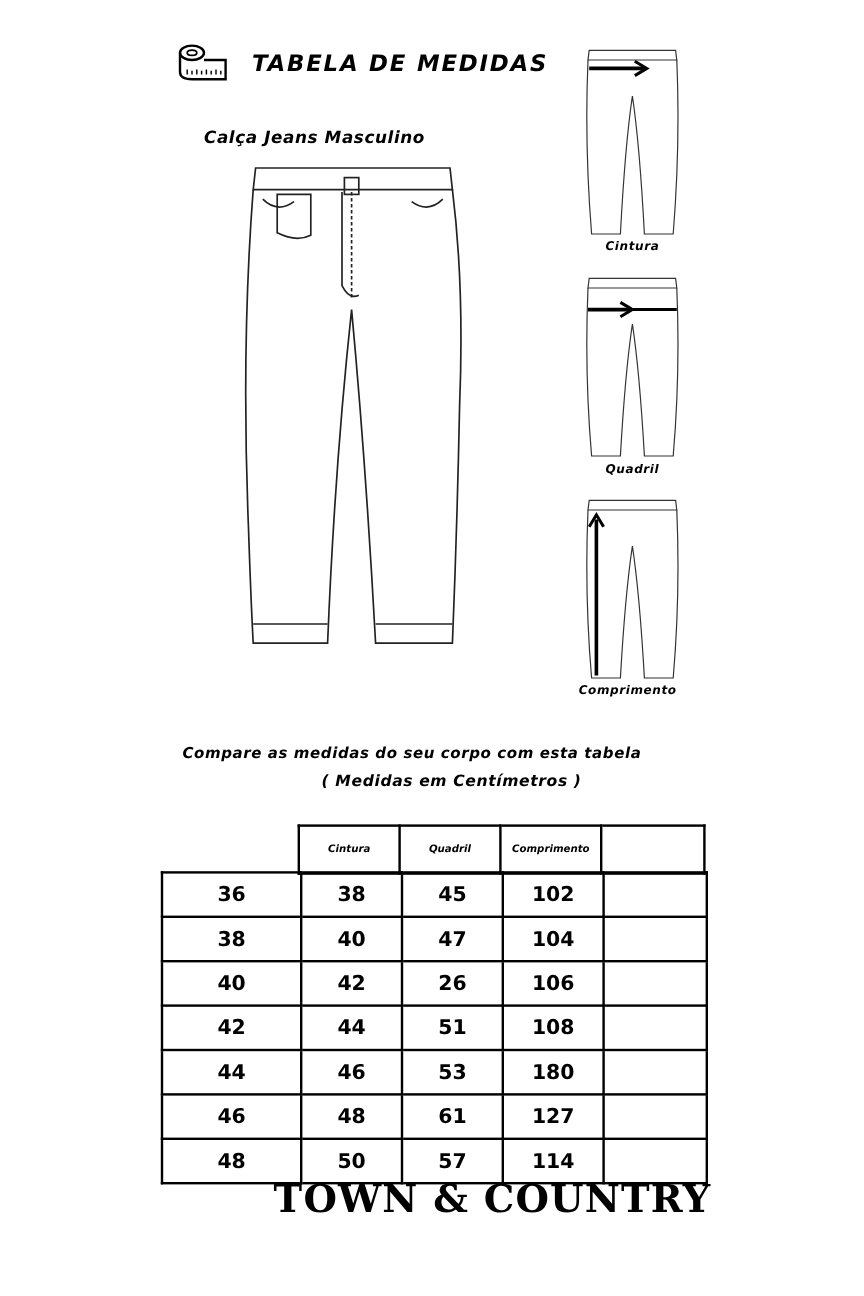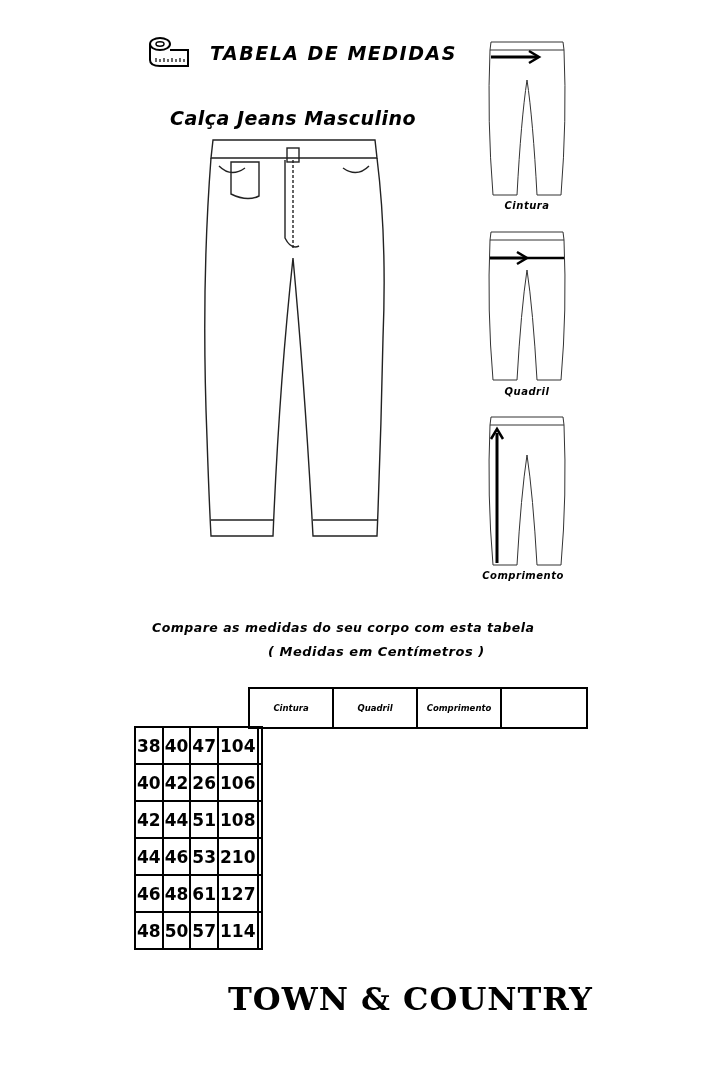"Calça Jeans Masculino" #subtitle { font-size: 19px -> 14px }
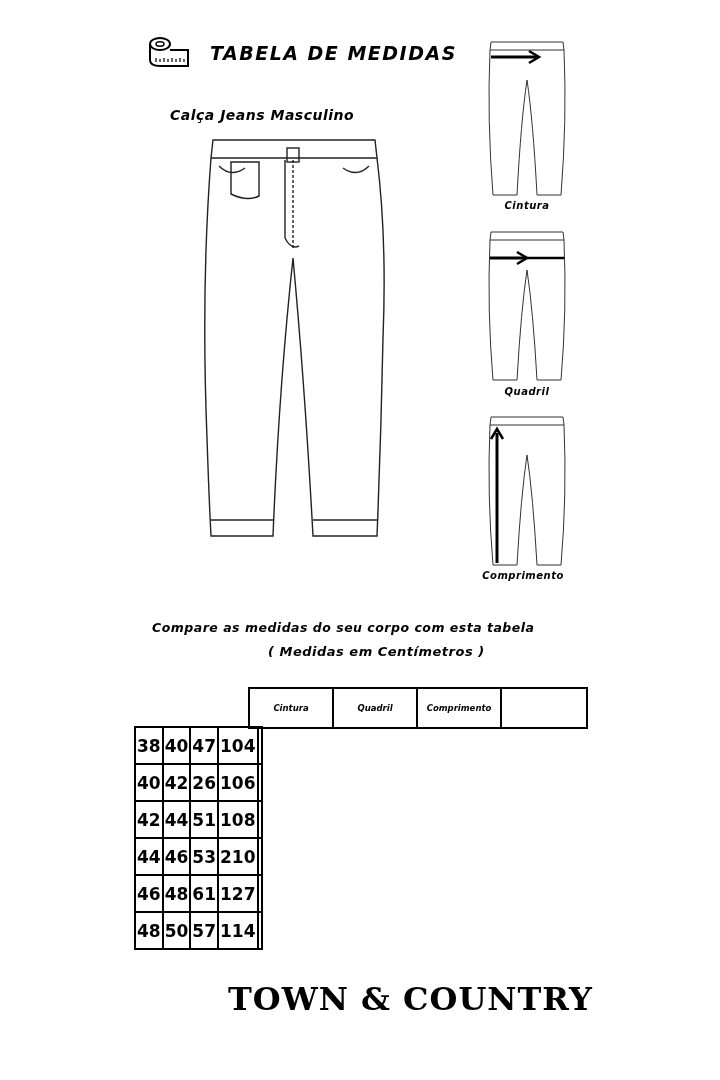"36" tr { html: none -> <tr> <td>36</td> <td>38</td> <td>45</td> <td>102</td> <td></td> </tr> }
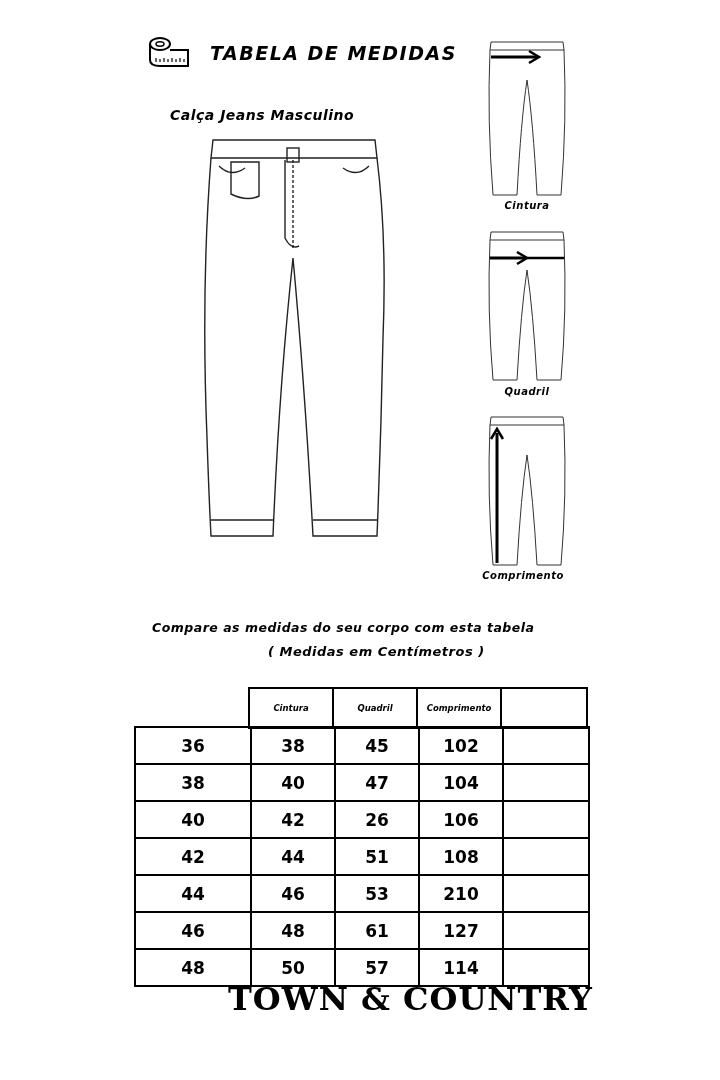"210" td { text: 210 -> 180 }
